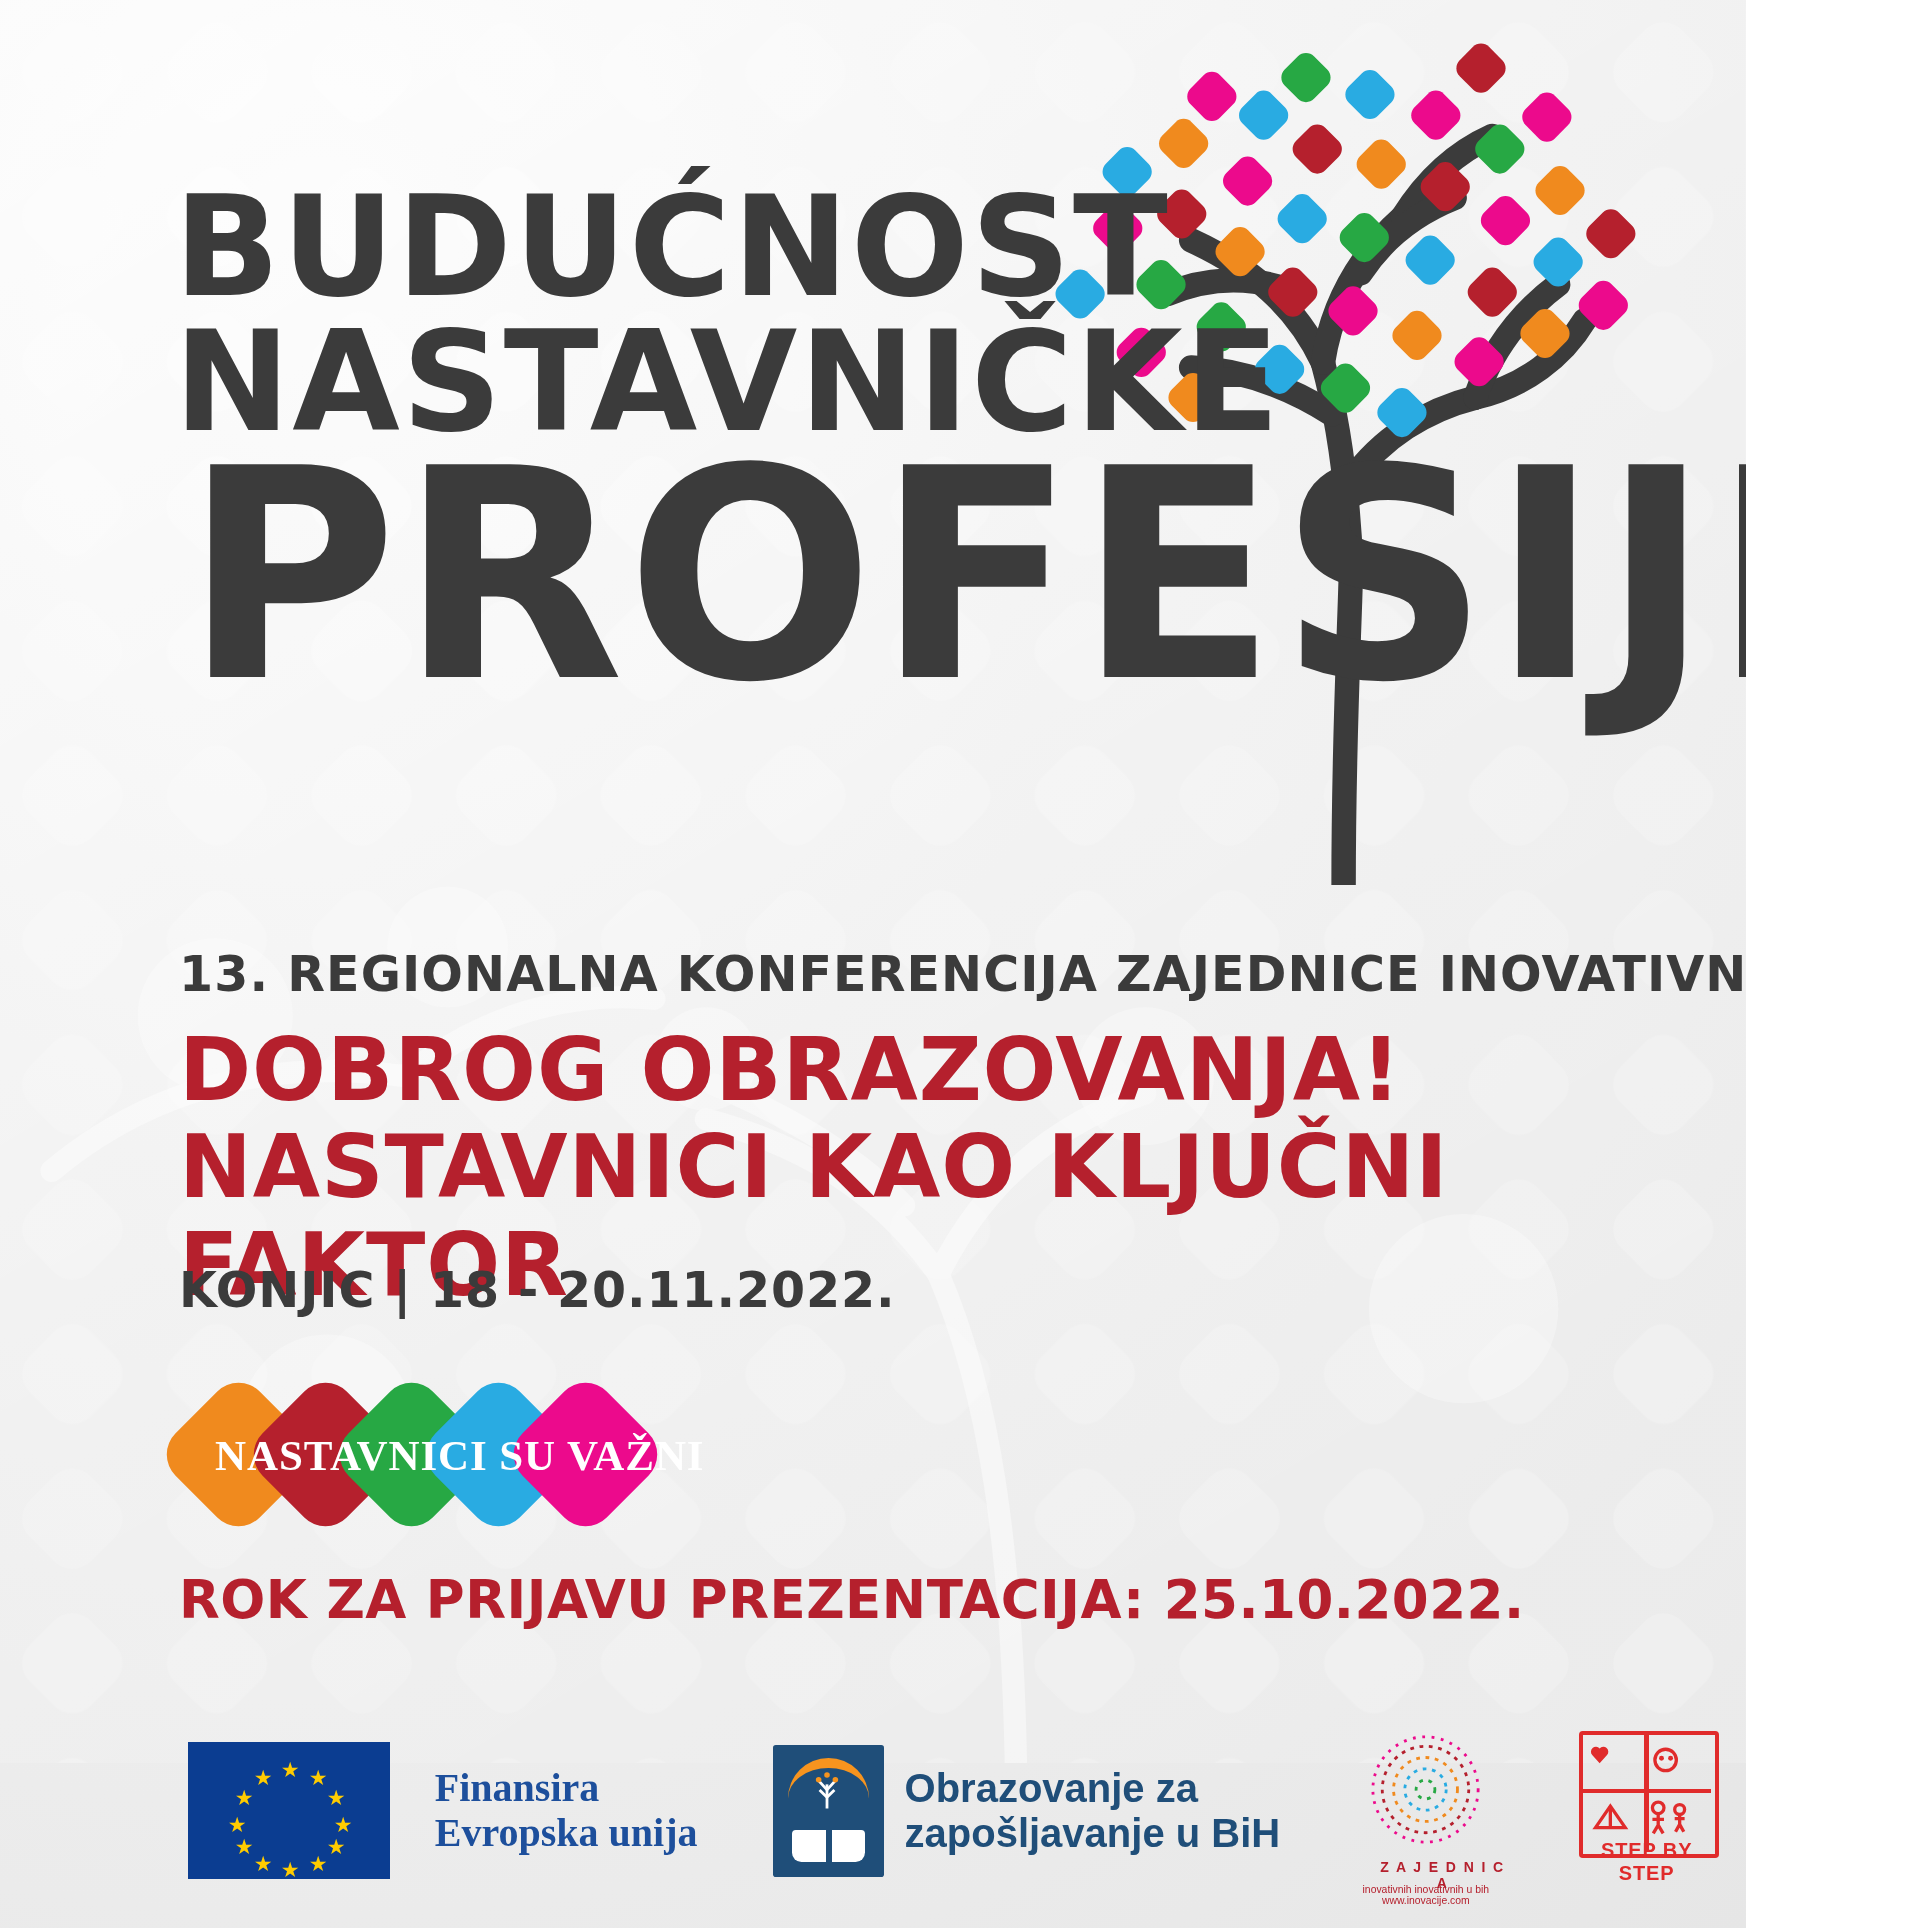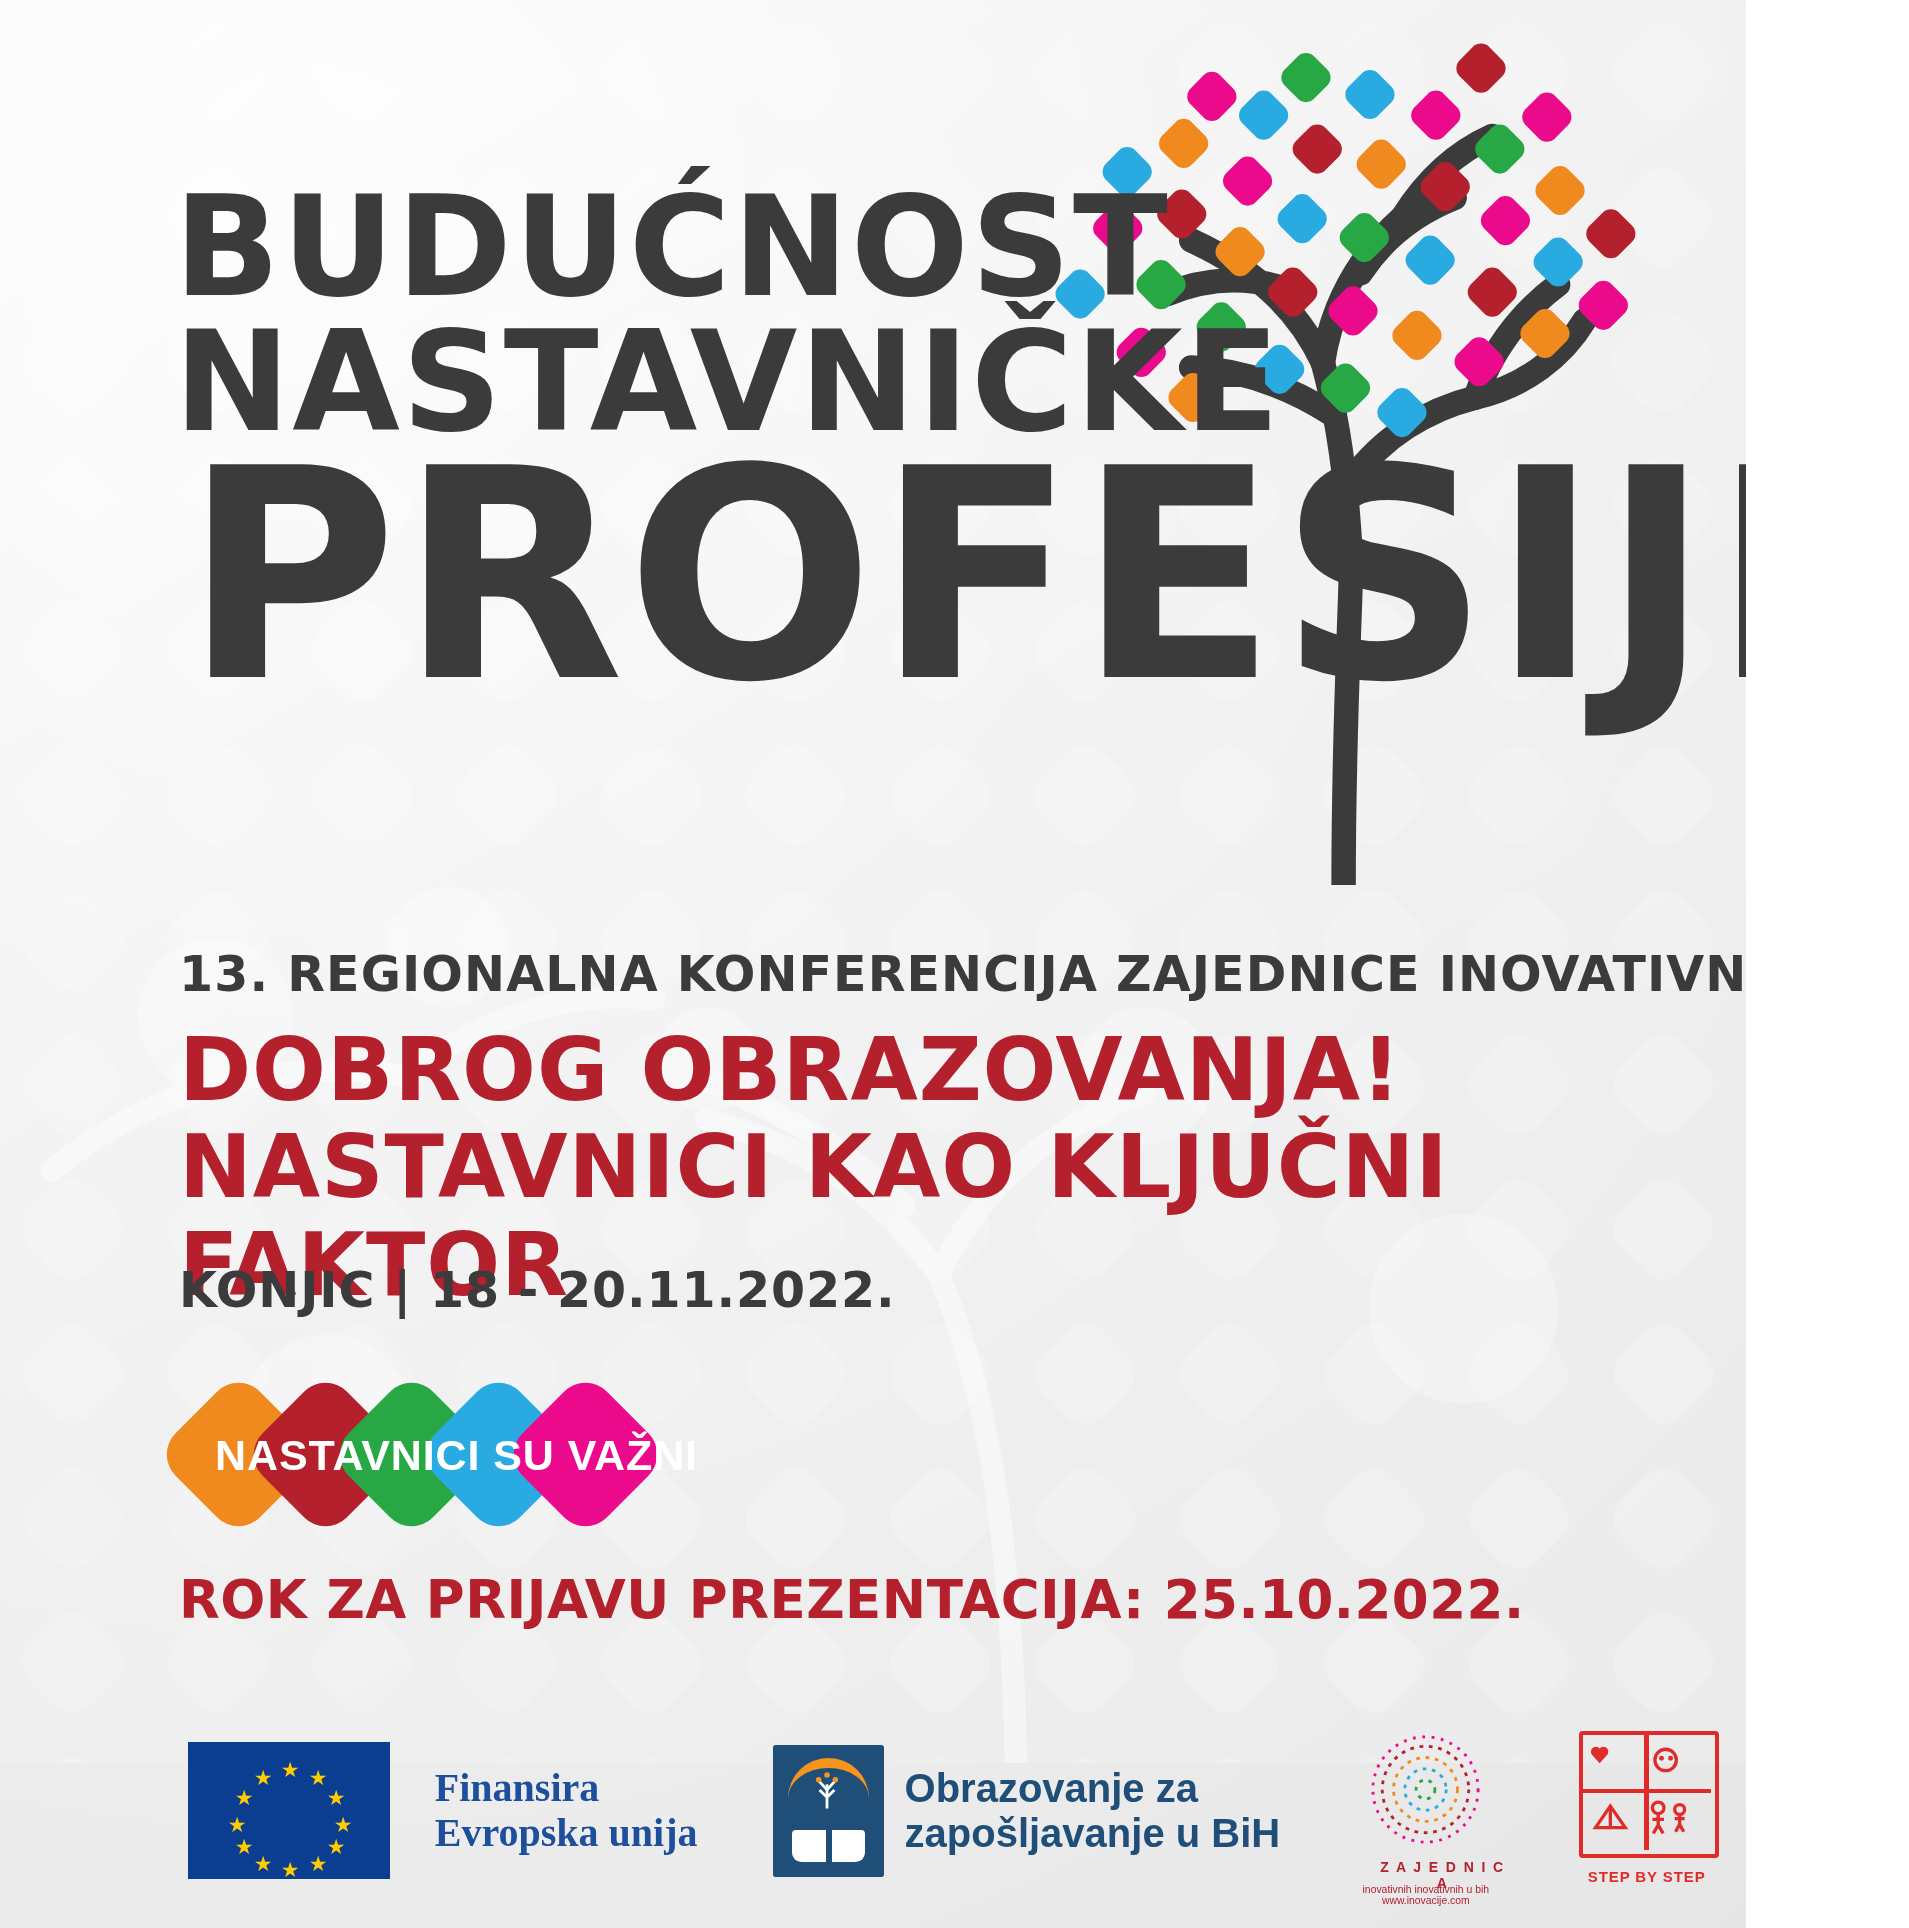"NASTAVNICI SU VAŽNI" .badge .badge-label { font-family: Liberation Sans, sans-serif -> Liberation Serif, serif }
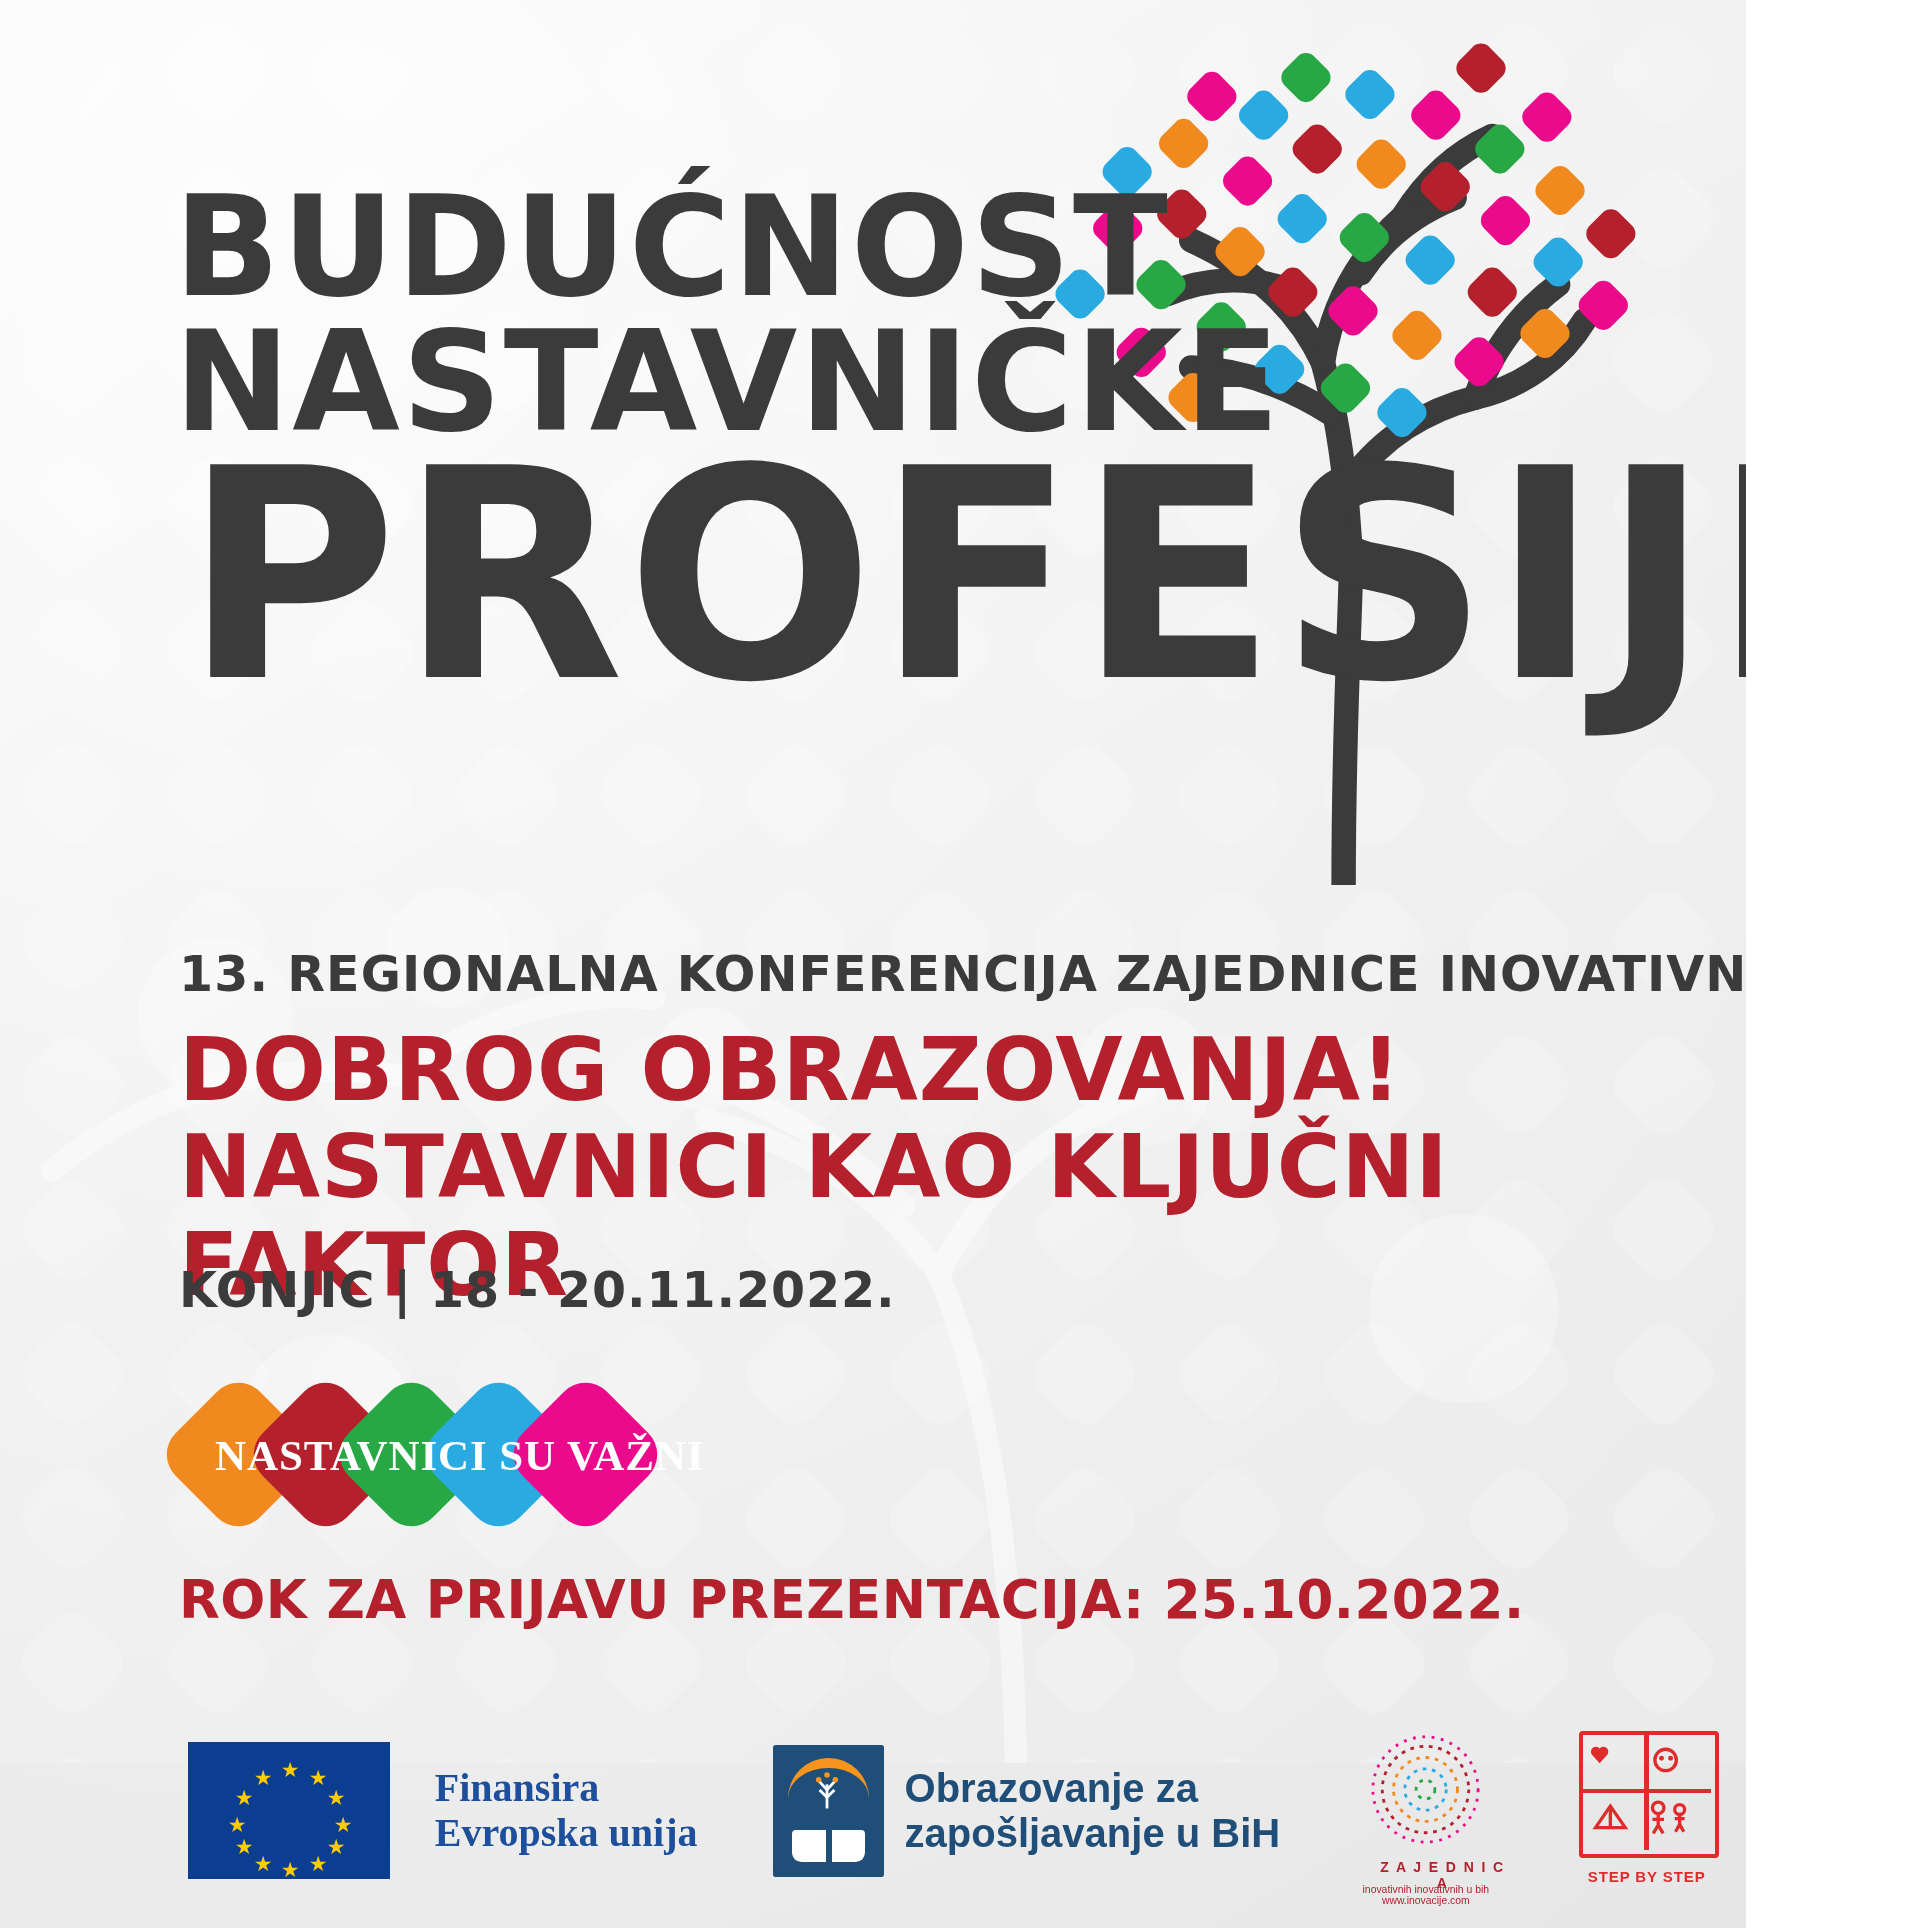"STEP BY STEP" .sbs-logo .caption { font-size: 15px -> 20px }
